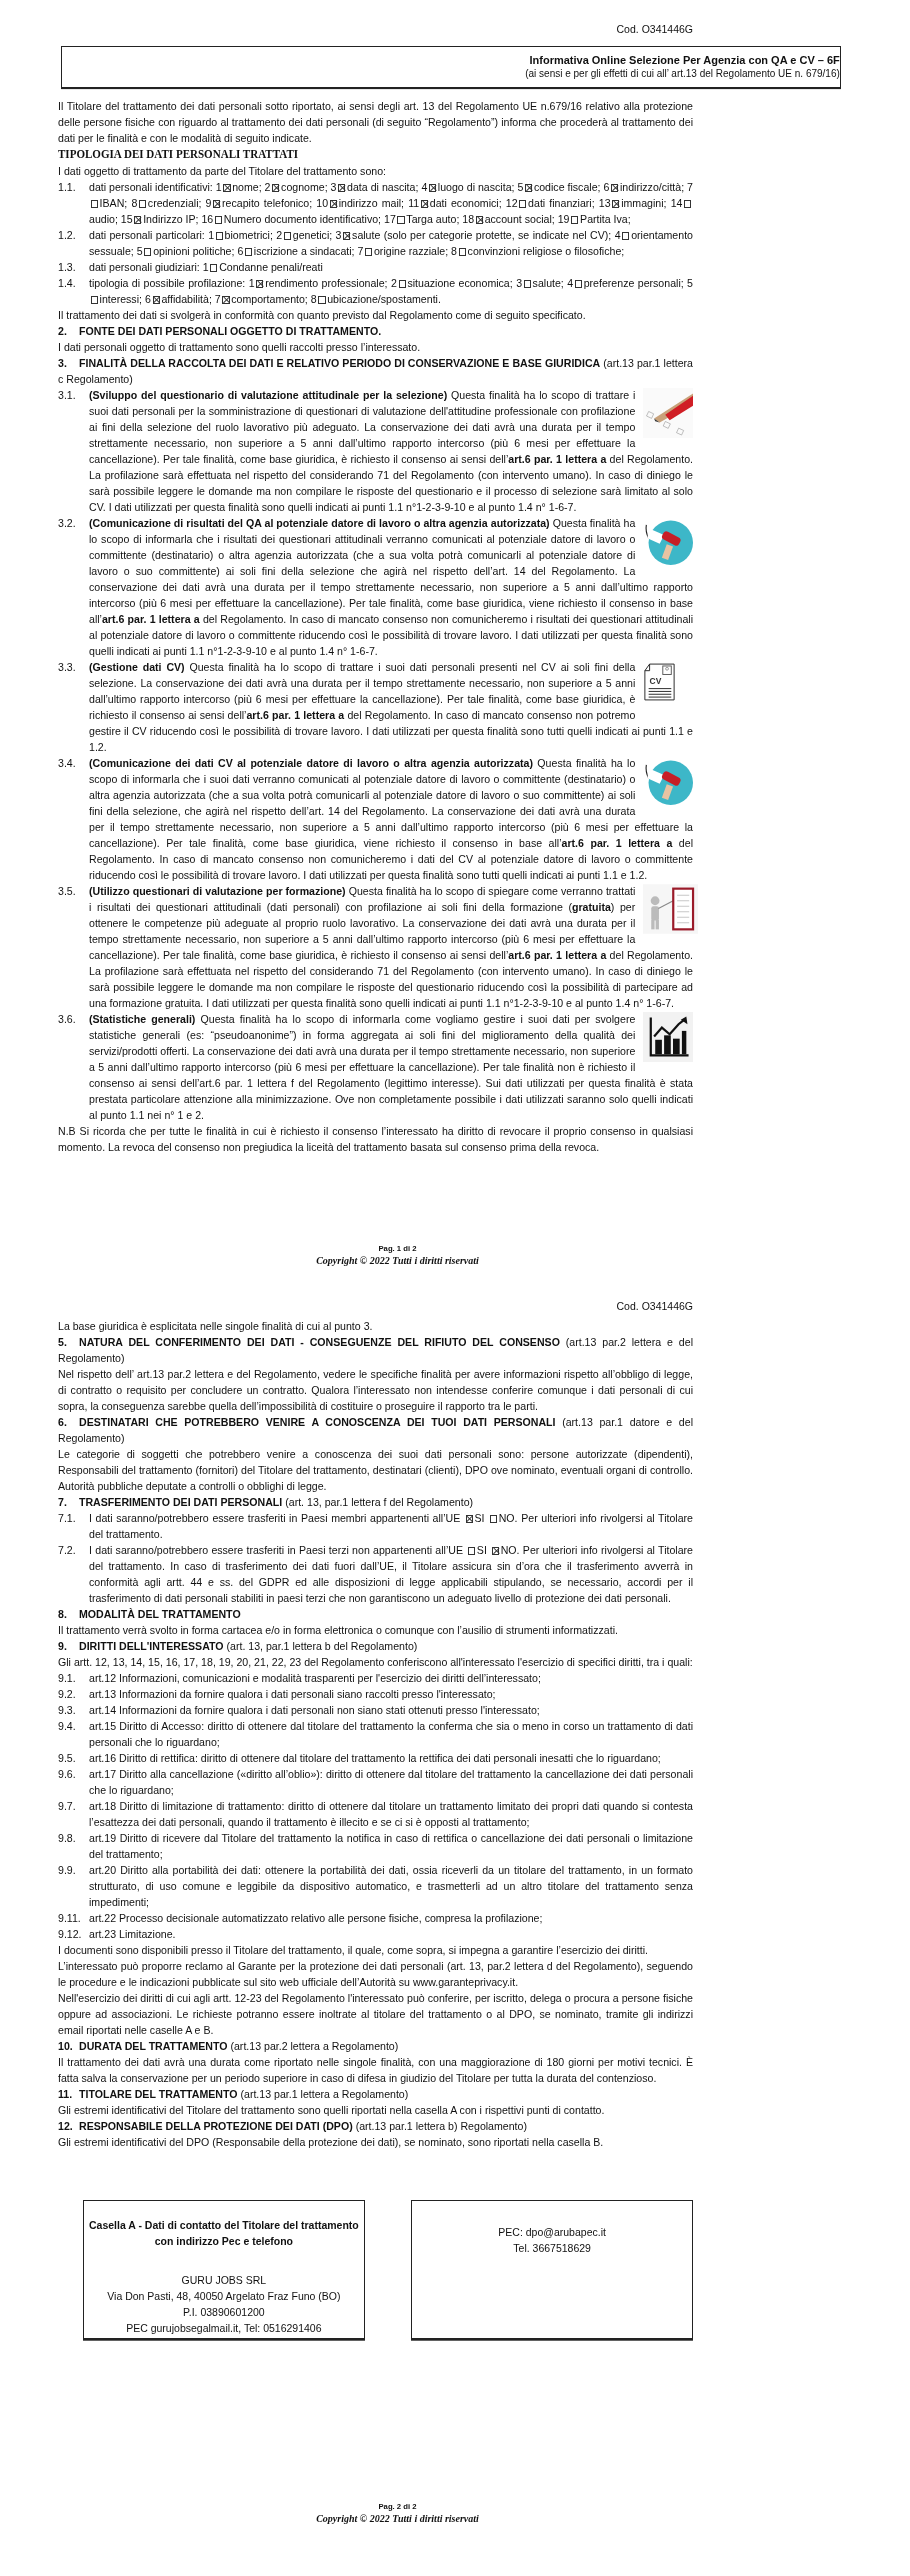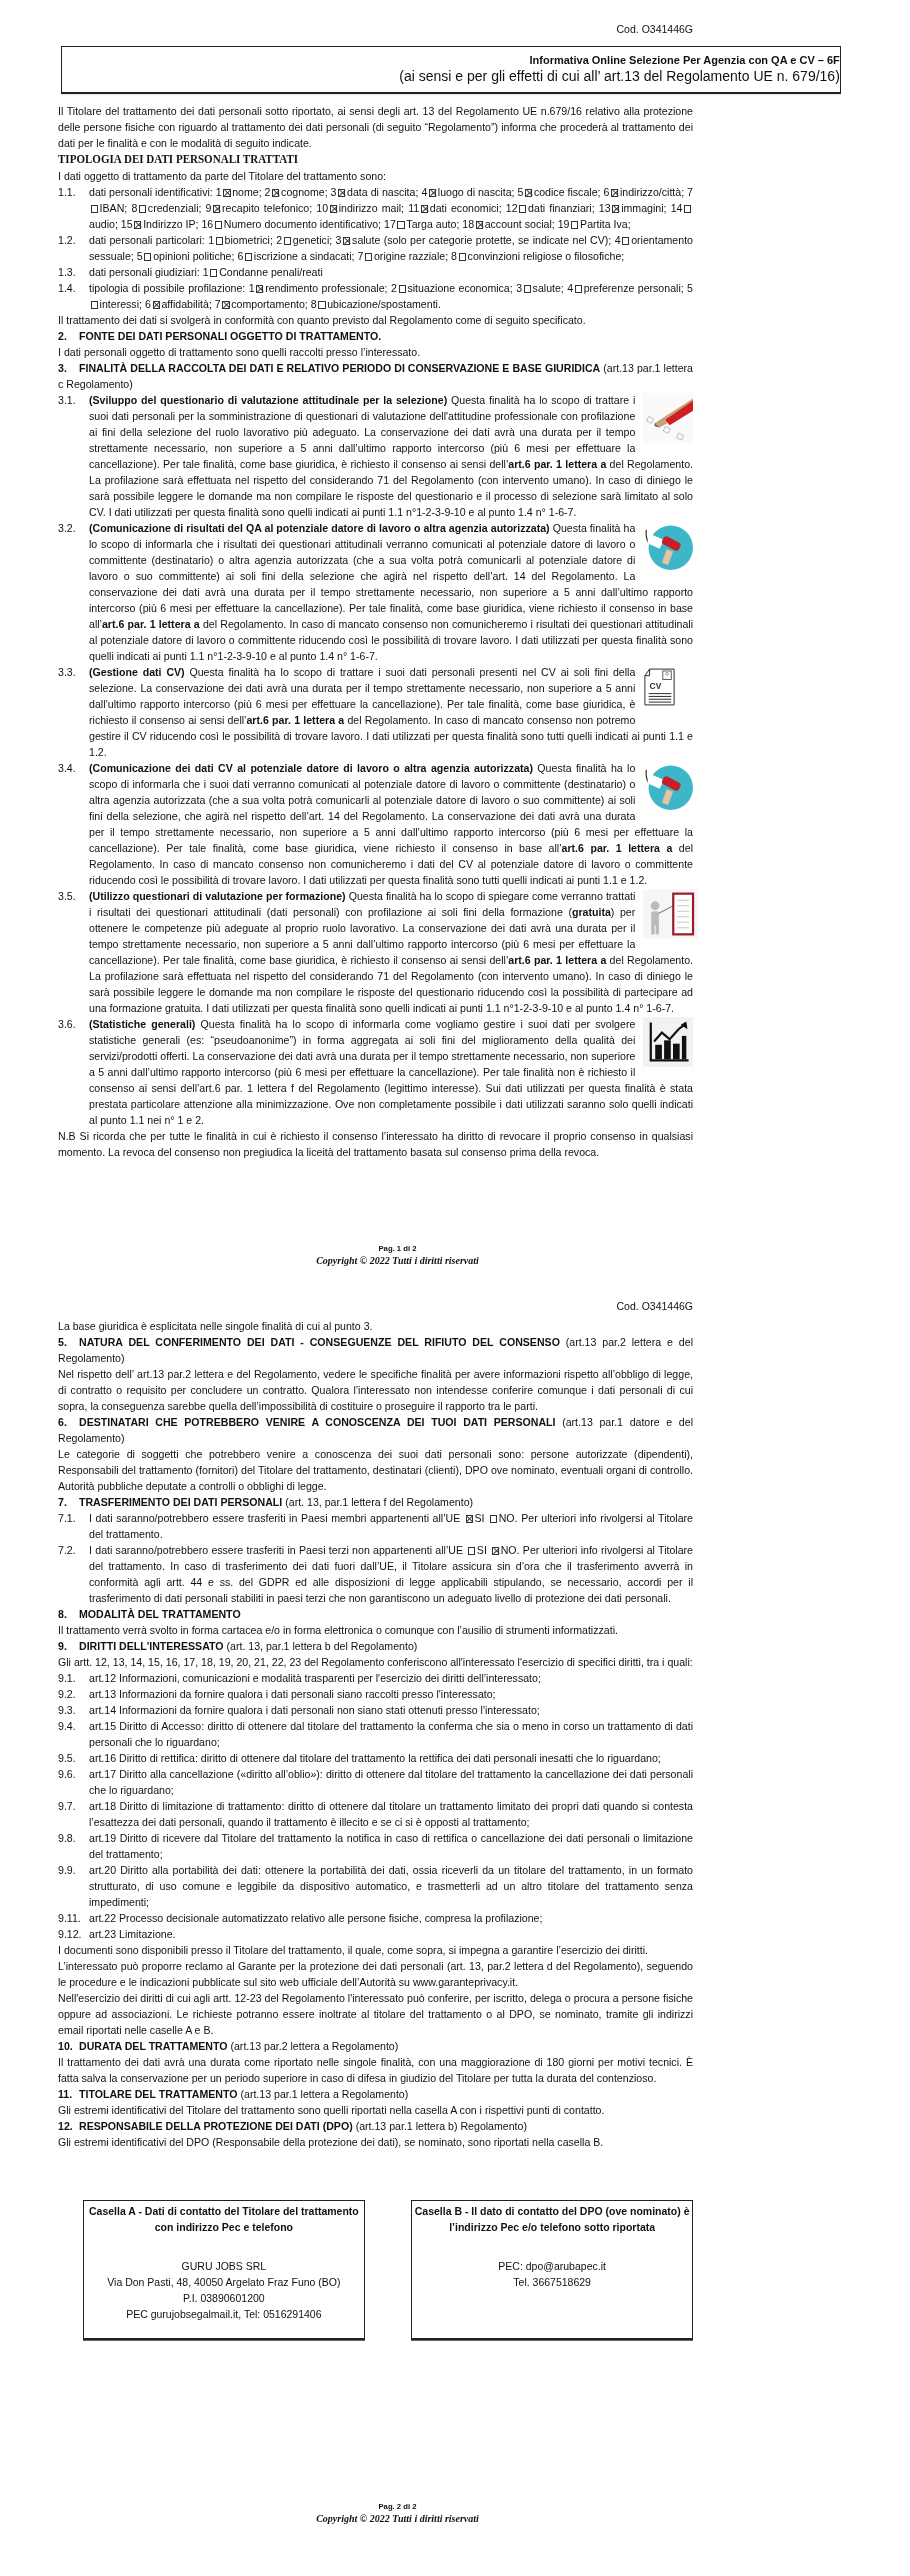"(ai sensi e per gli" .titlebox .s { font-size: 14px -> 10px }
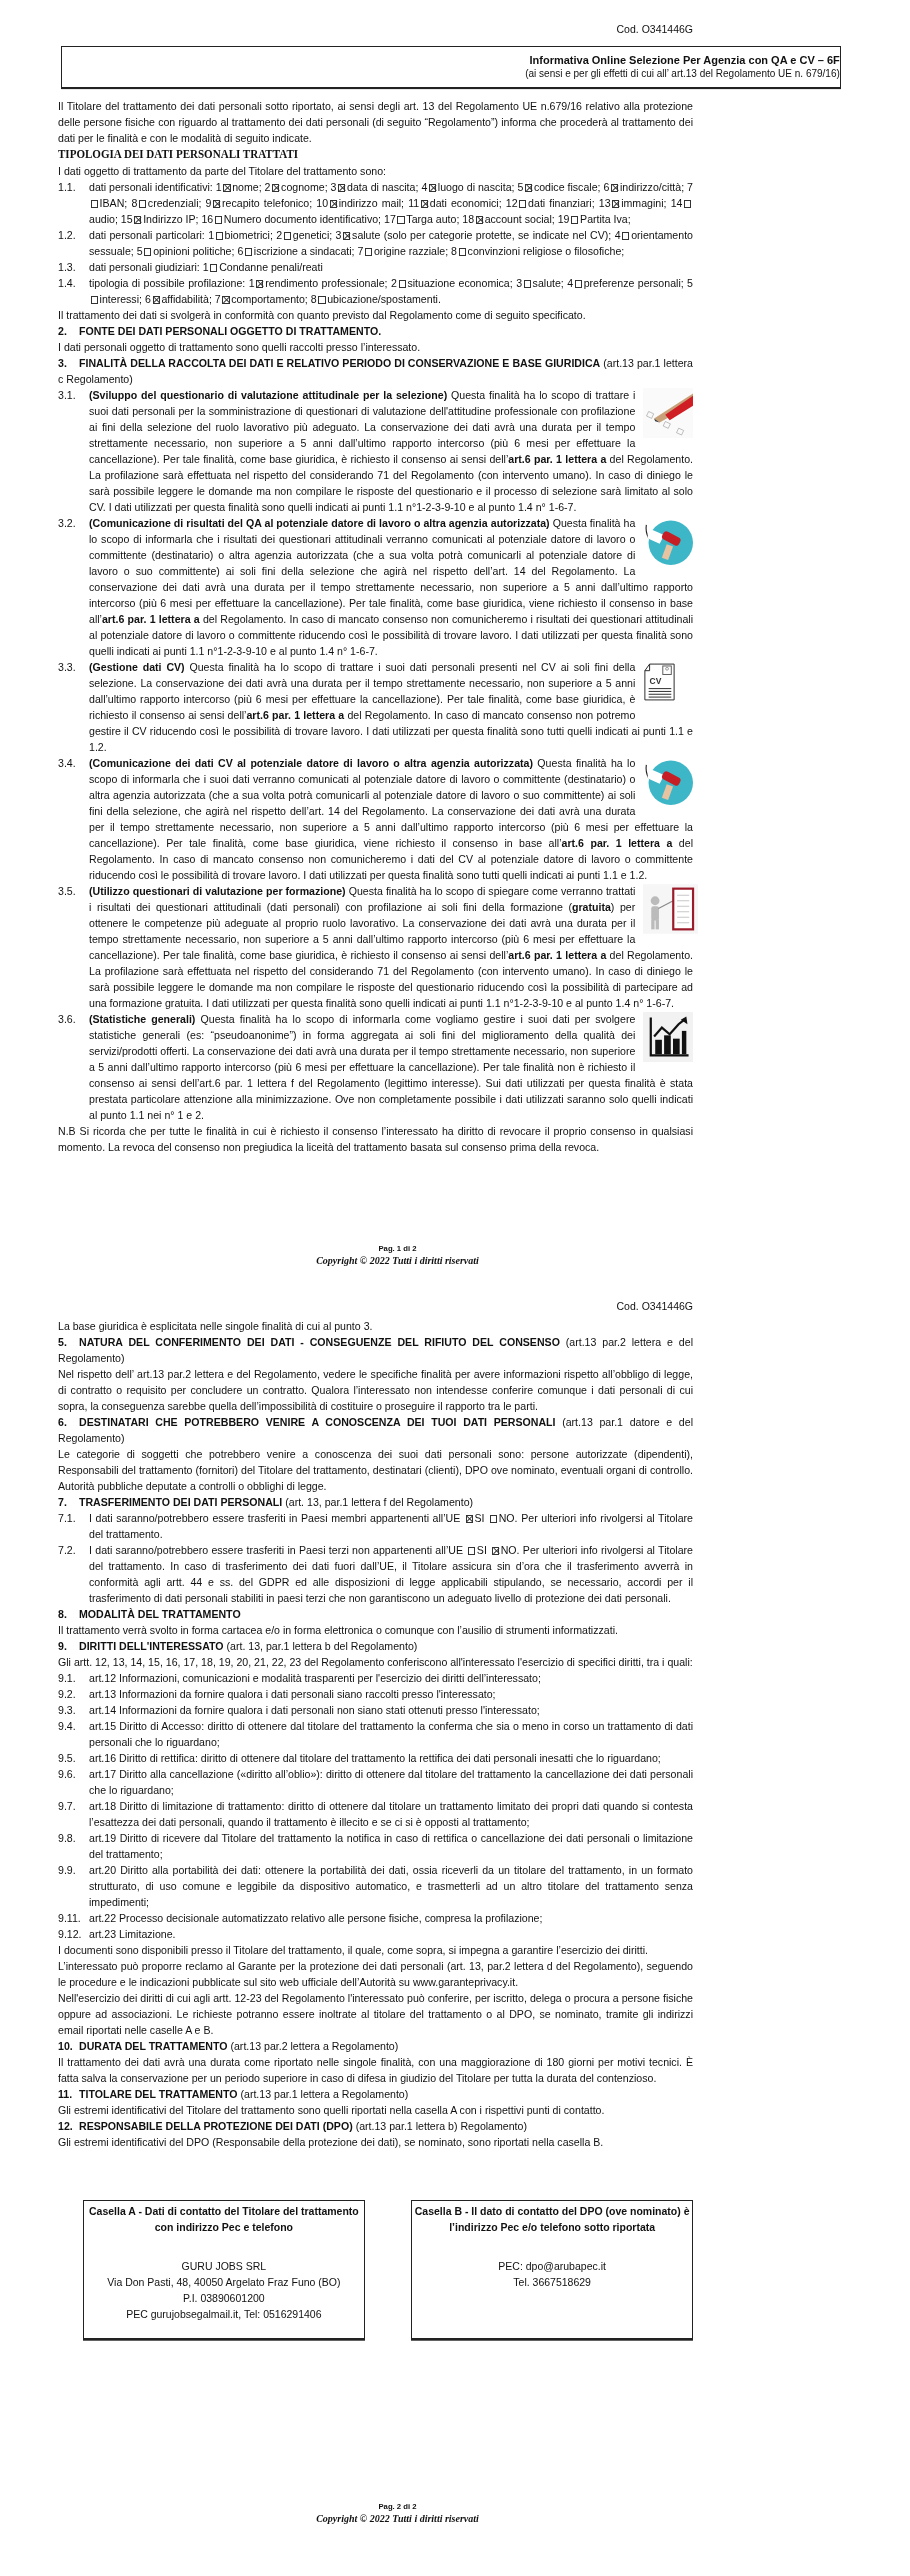"Casella A - Dati di" .cbox .bt { padding-top: 2px -> 16px }
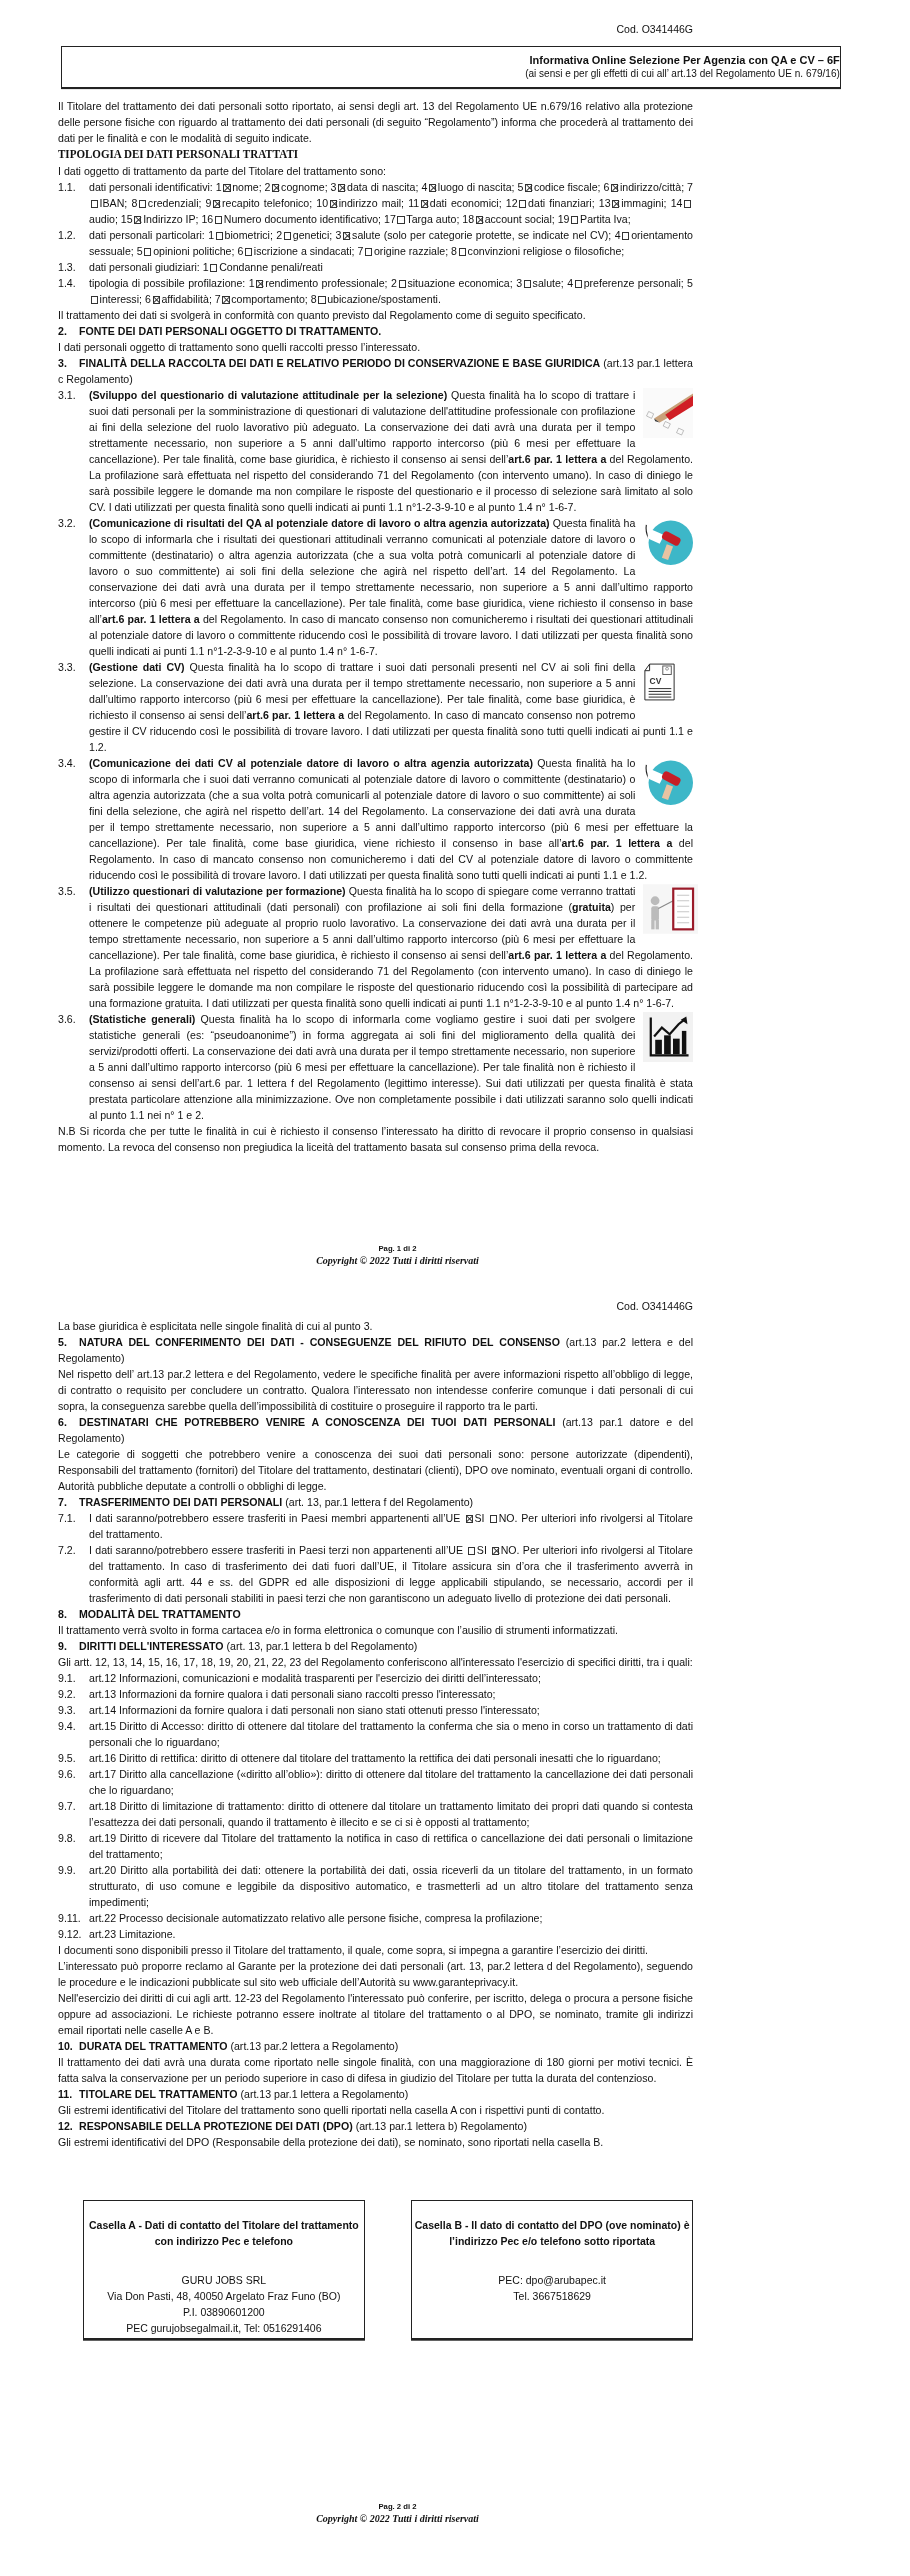"Casella B - Il dato" div.bt { html: <div>Casella B - Il dato di contatto del DPO (ove nominato) è l’indirizzo Pec e/o telefono sotto riportata</div> -> none }
